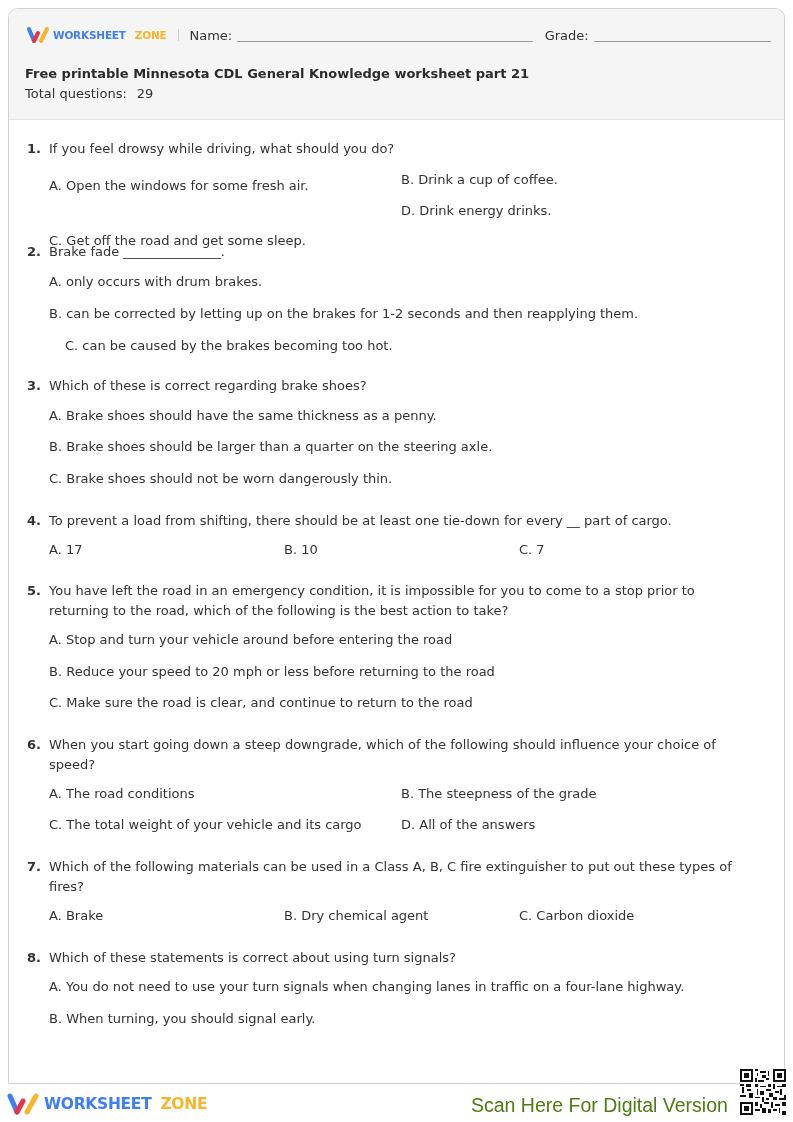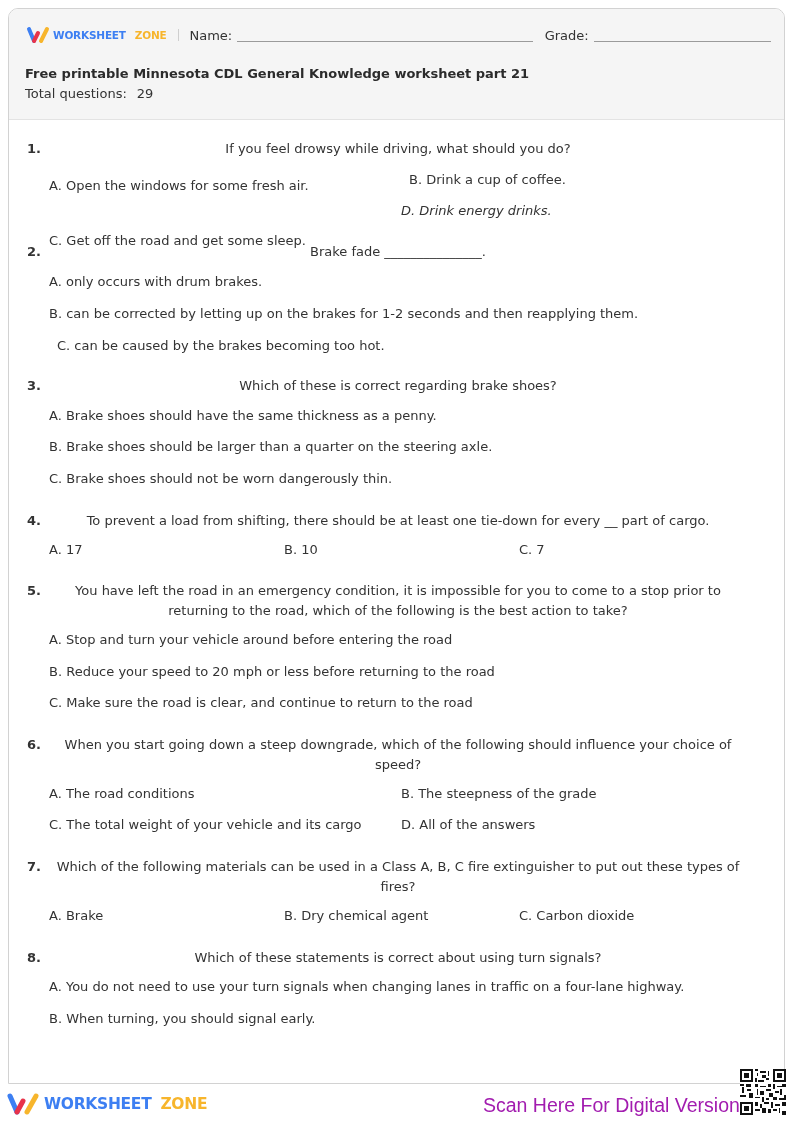"If you feel drowsy while" .q-text { text-align: center -> none }
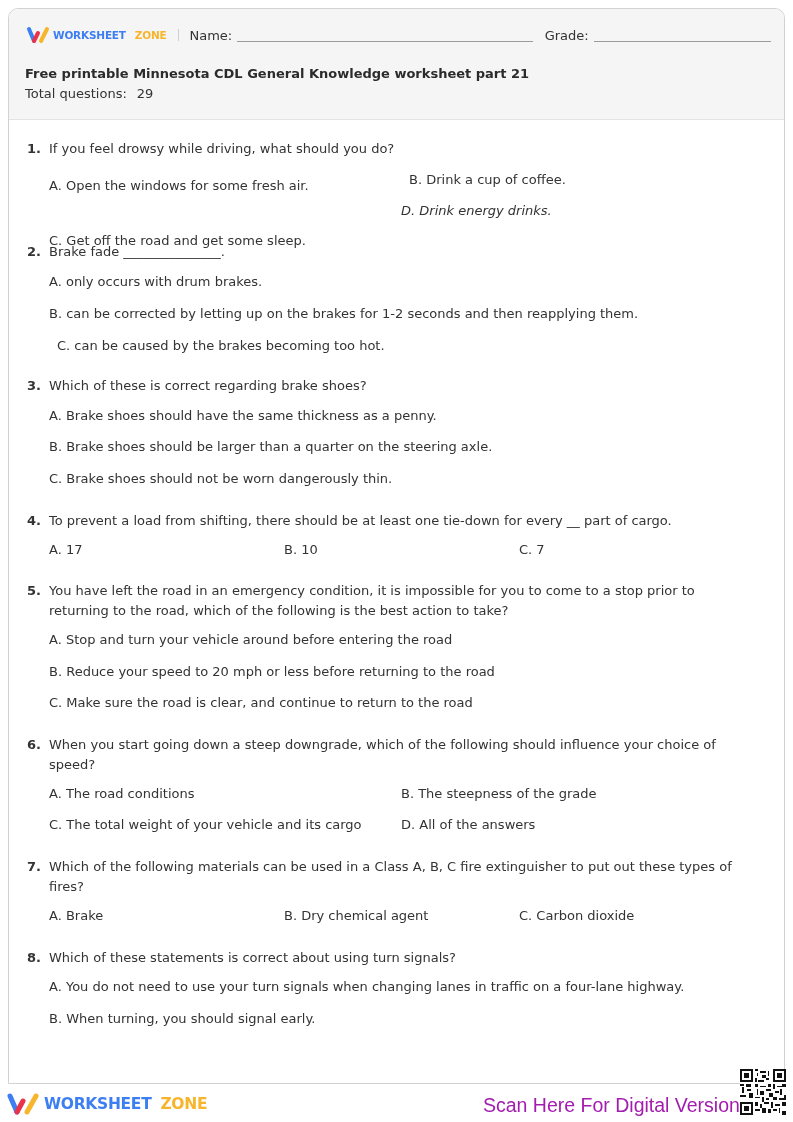"B. Drink a cup of" div.opt { margin-left: 8px -> none }
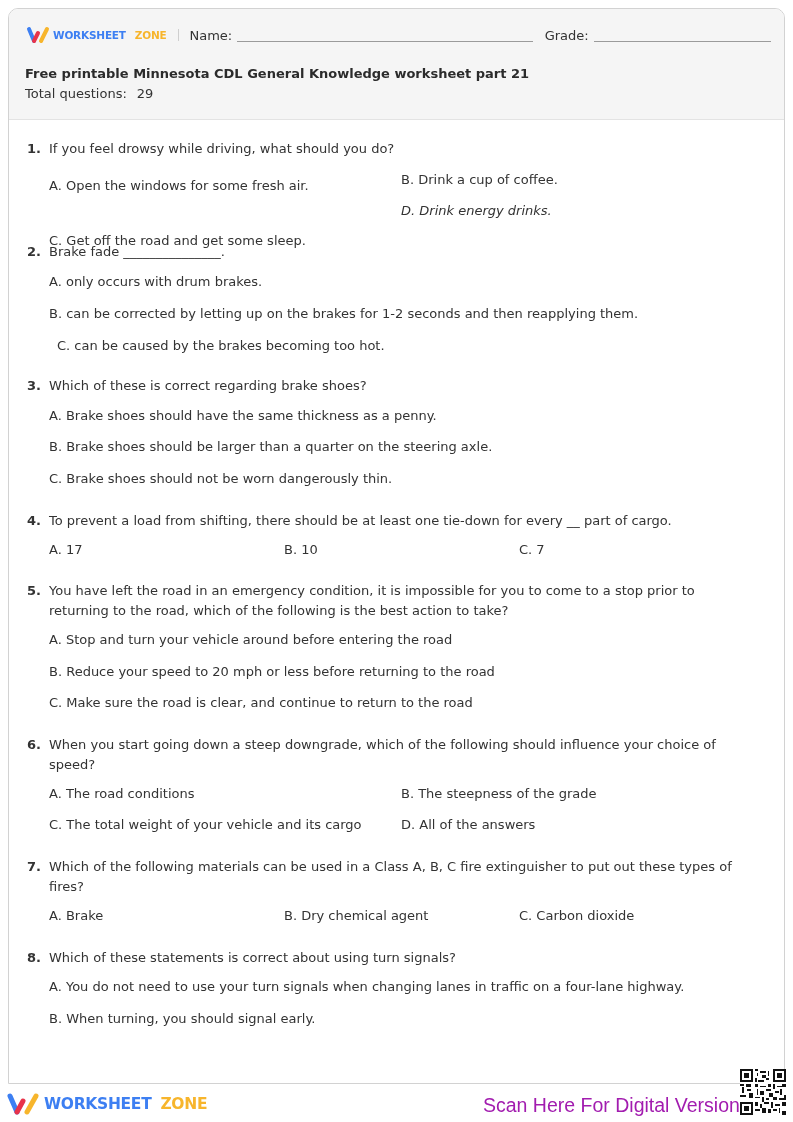"D. Drink energy drinks." div.opt { font-style: italic -> none }
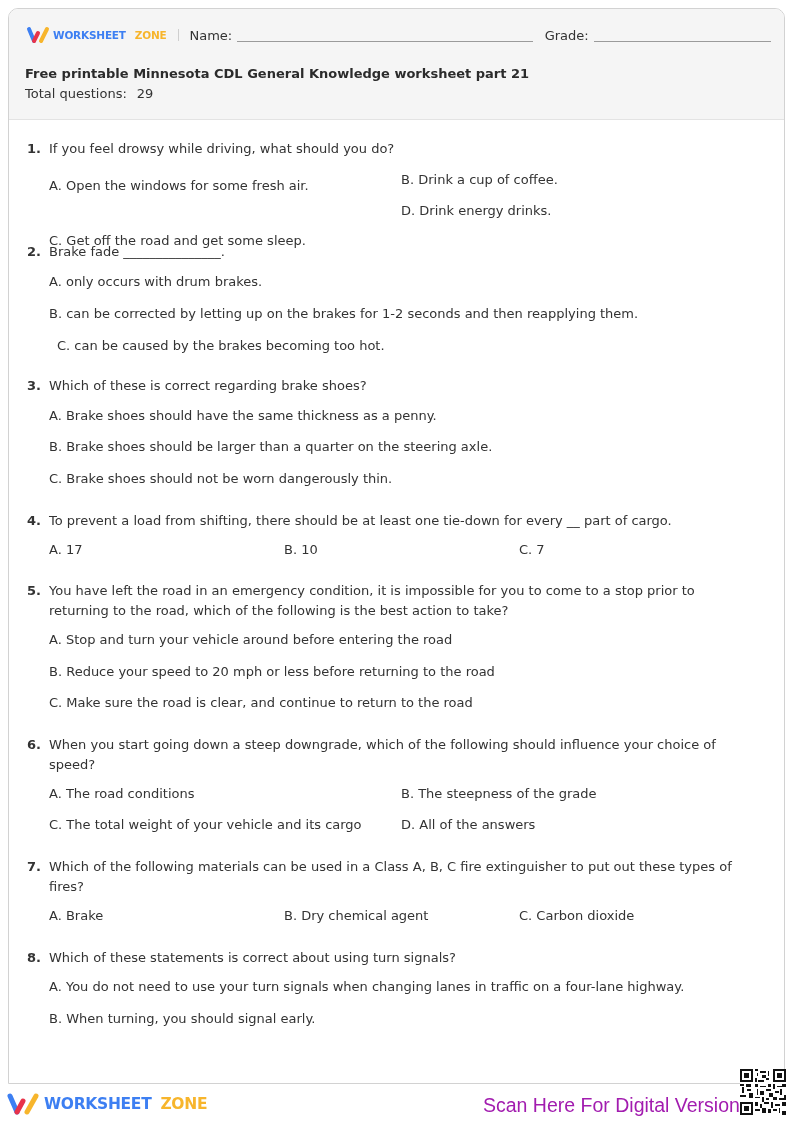"C. can be caused by" div.opt { left: 8px -> 16px }
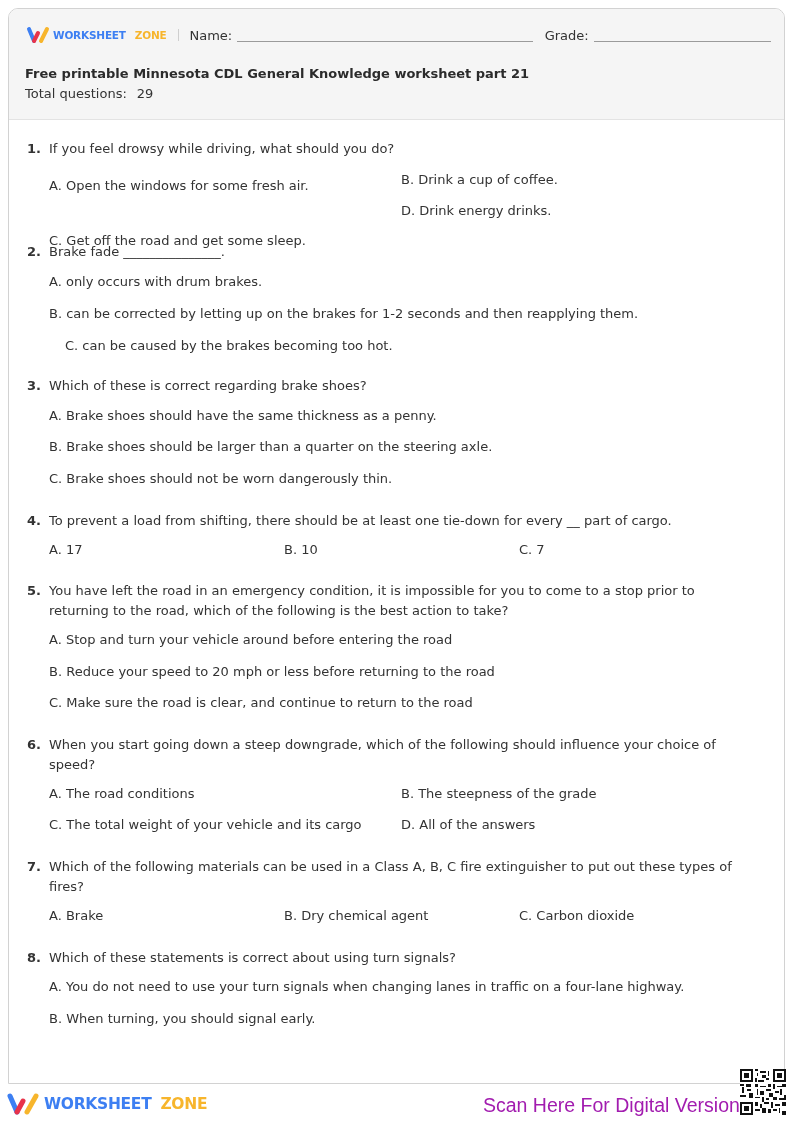"Scan Here For Digital Version" .scan-text { color: #a21caf -> #4d7c0f; left: 483px -> 471px }
